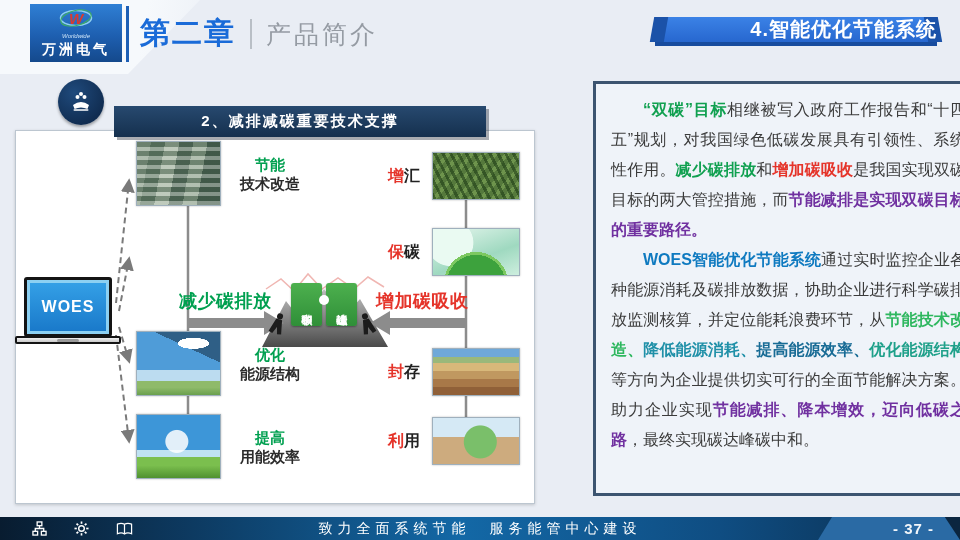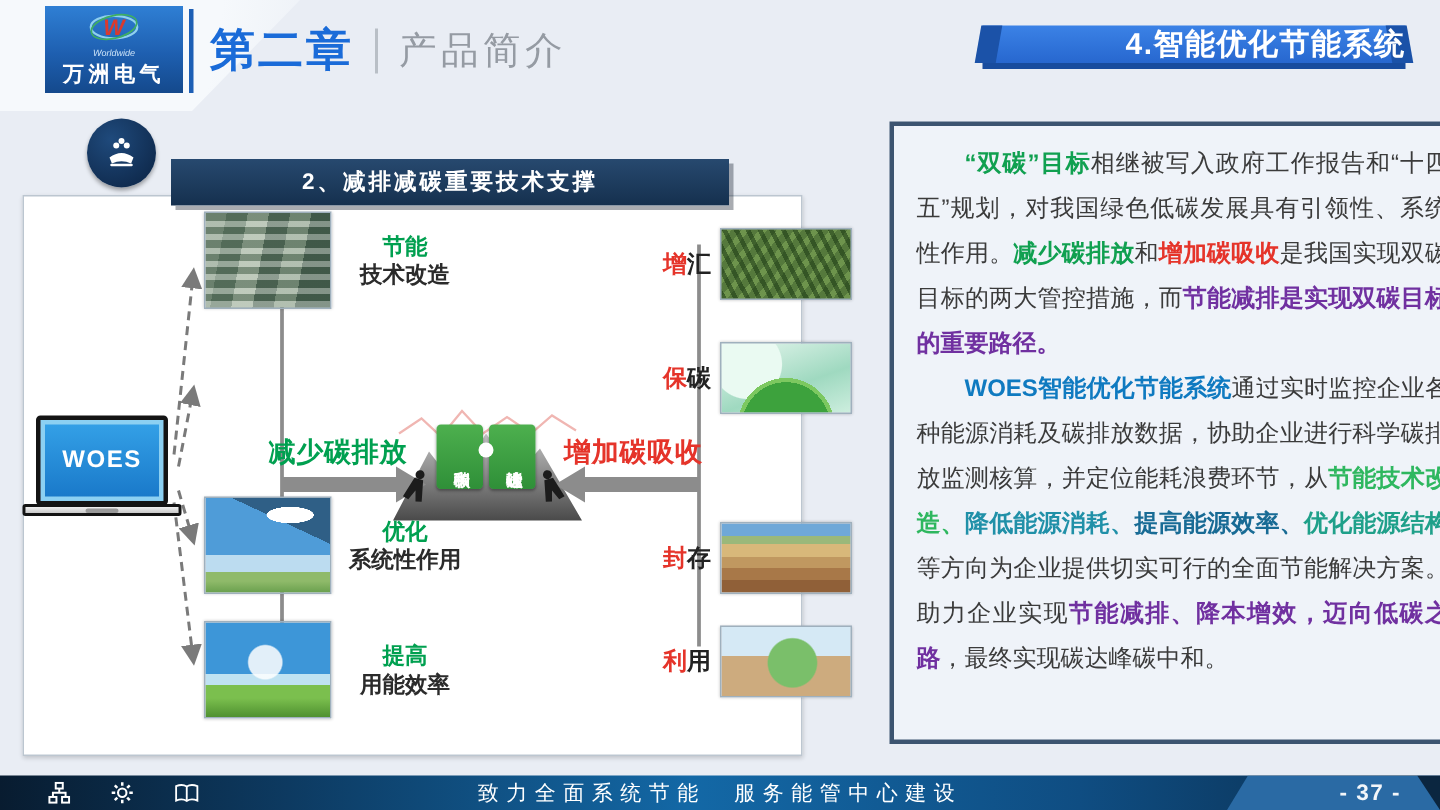"增汇" .rlabel { margin-left: 48px -> none; text-align: right -> left }
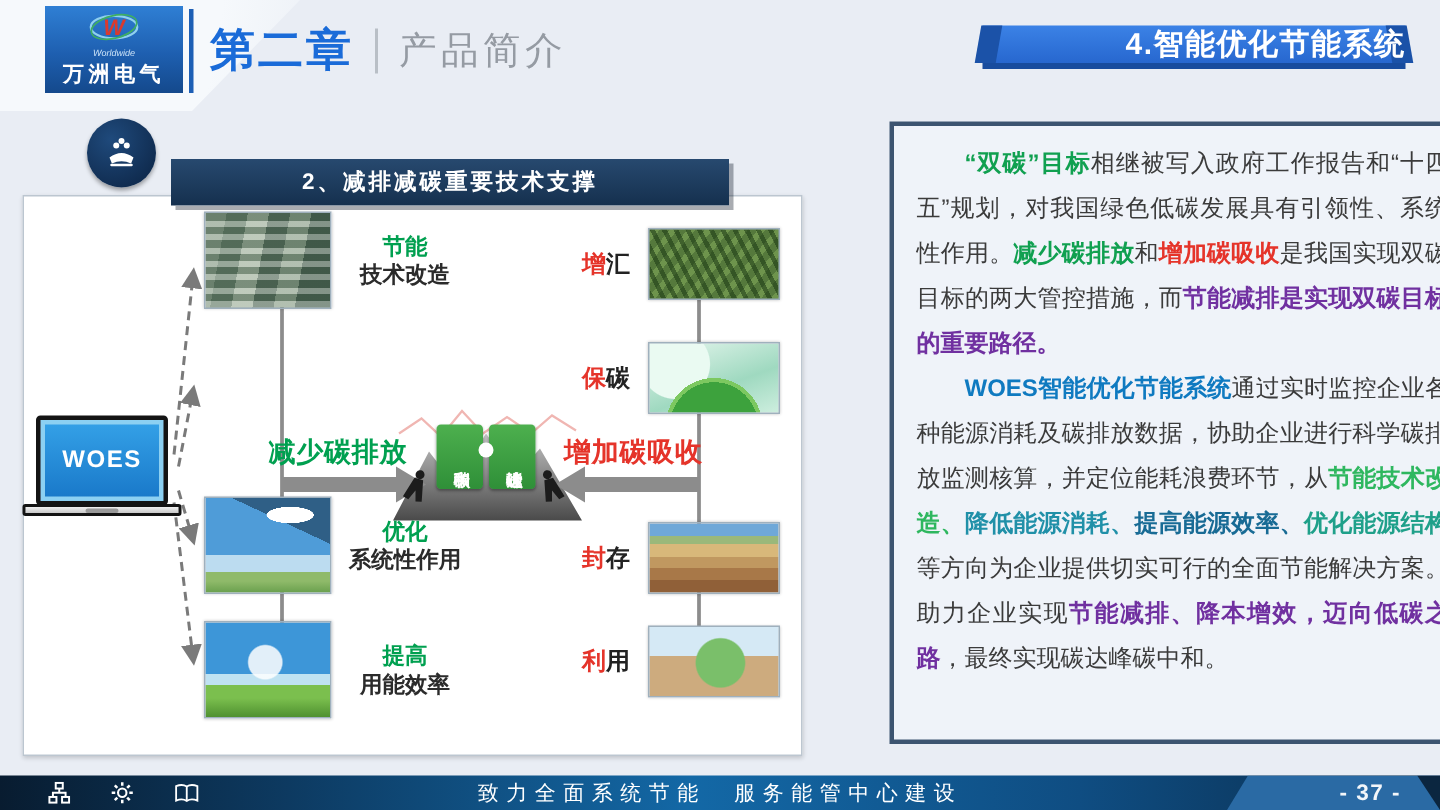"系统性作用" span.k { text: 系统性作用 -> 能源结构 }
